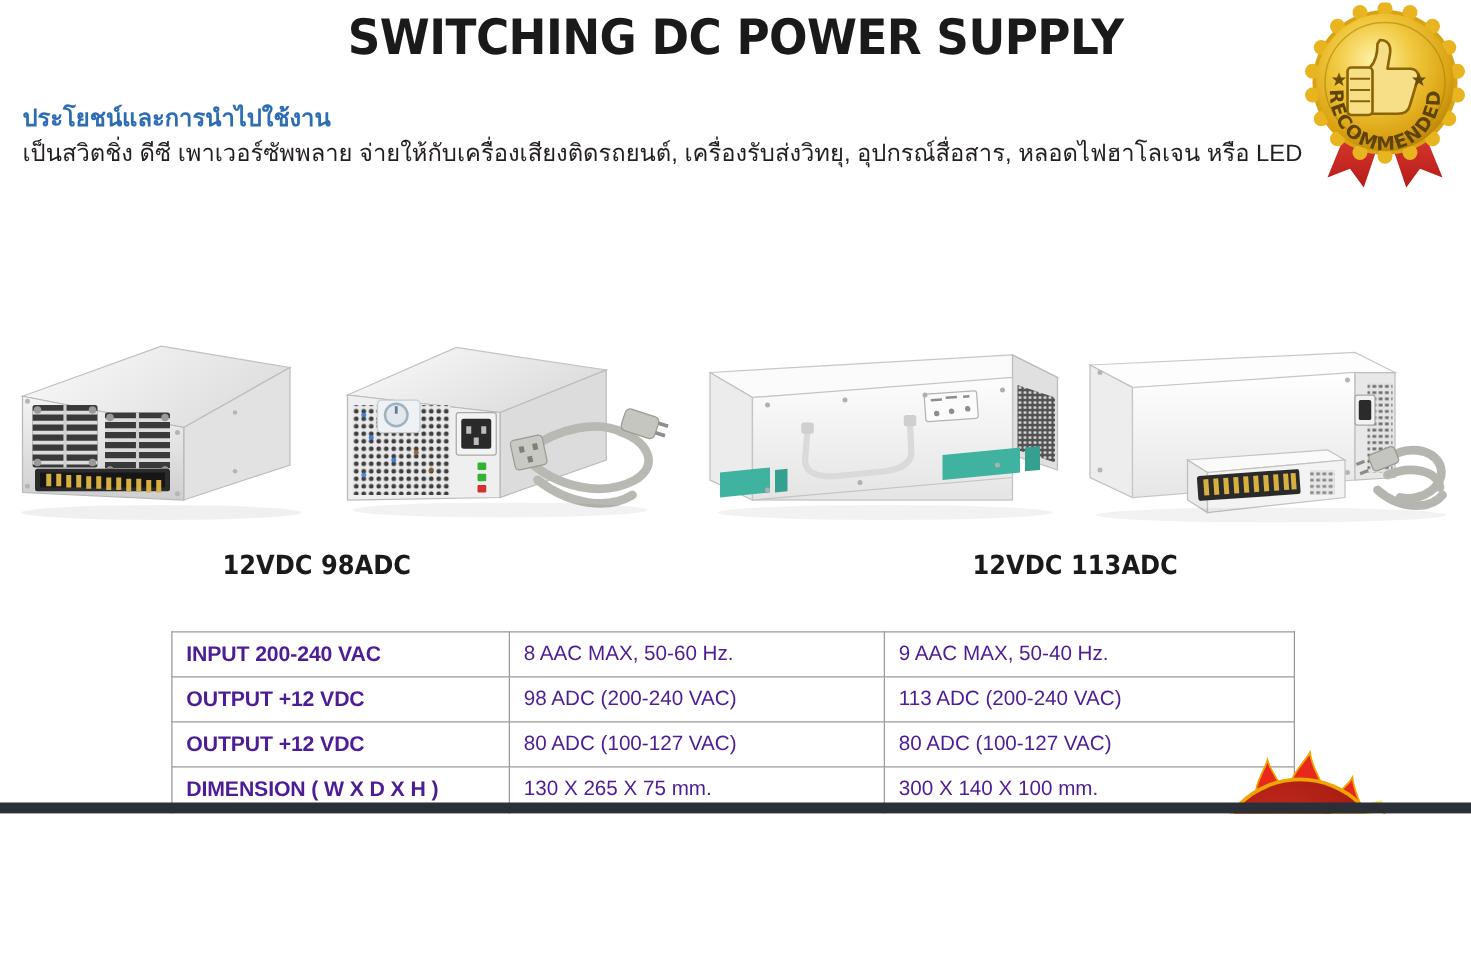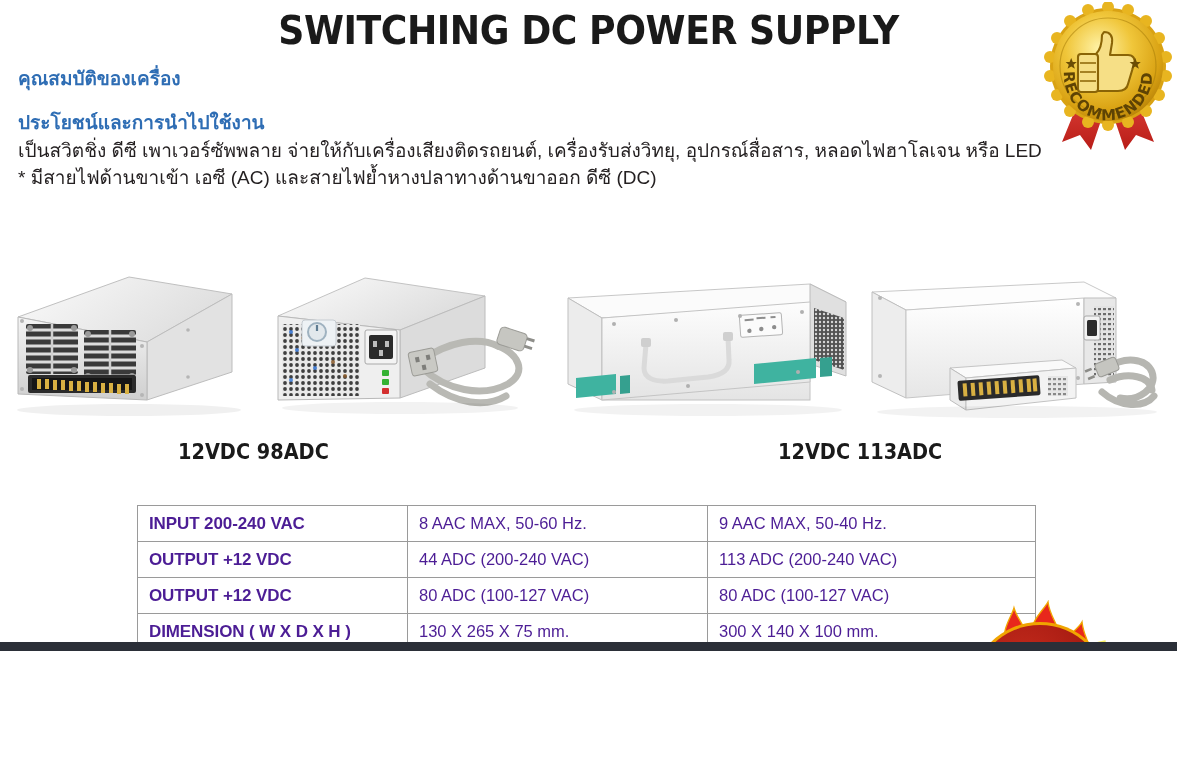"คุณสมบัติของเครื่อง" p.copy-head { html: <p>คุณสมบัติของเครื่อง</p> -> none }
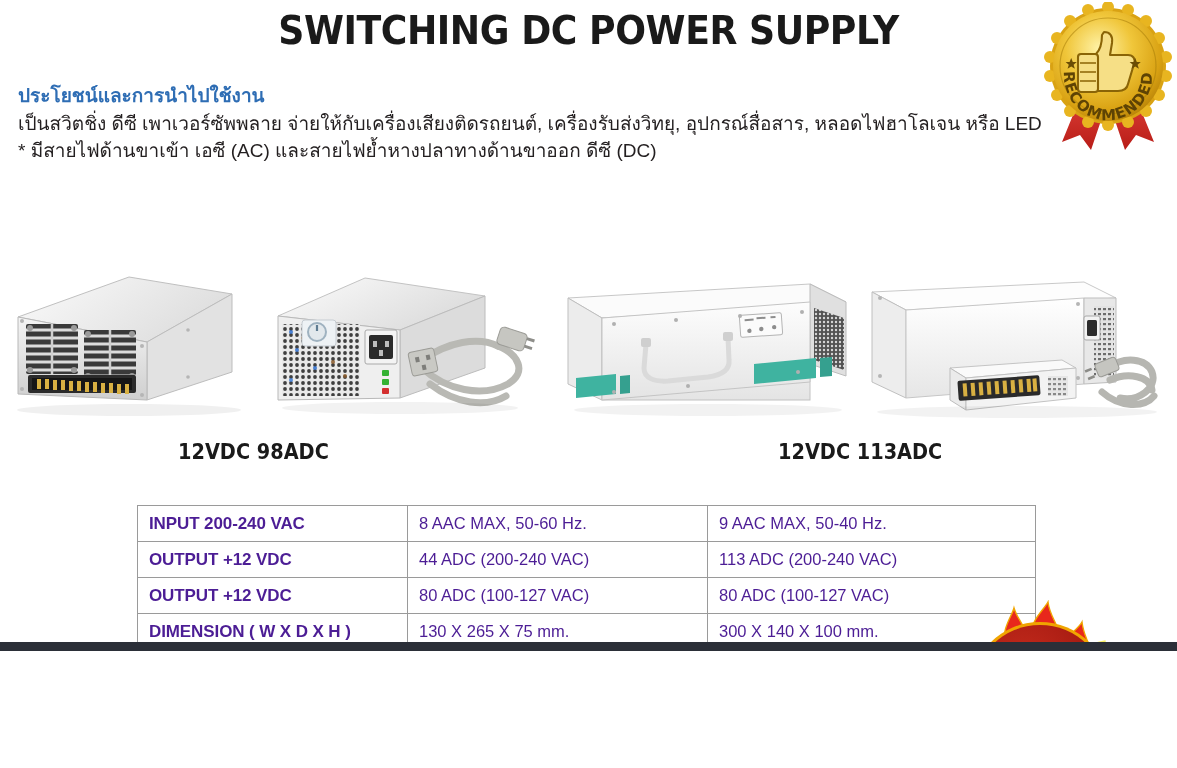"* มีสายไฟด้านขาเข้า เอซี (AC)" p.copy-line { html: <p>* มีสายไฟด้านขาเข้า เอซี (AC) และสายไฟย้ำหางปลาทางด้านขาออก ดีซี (DC)</p> -> none }
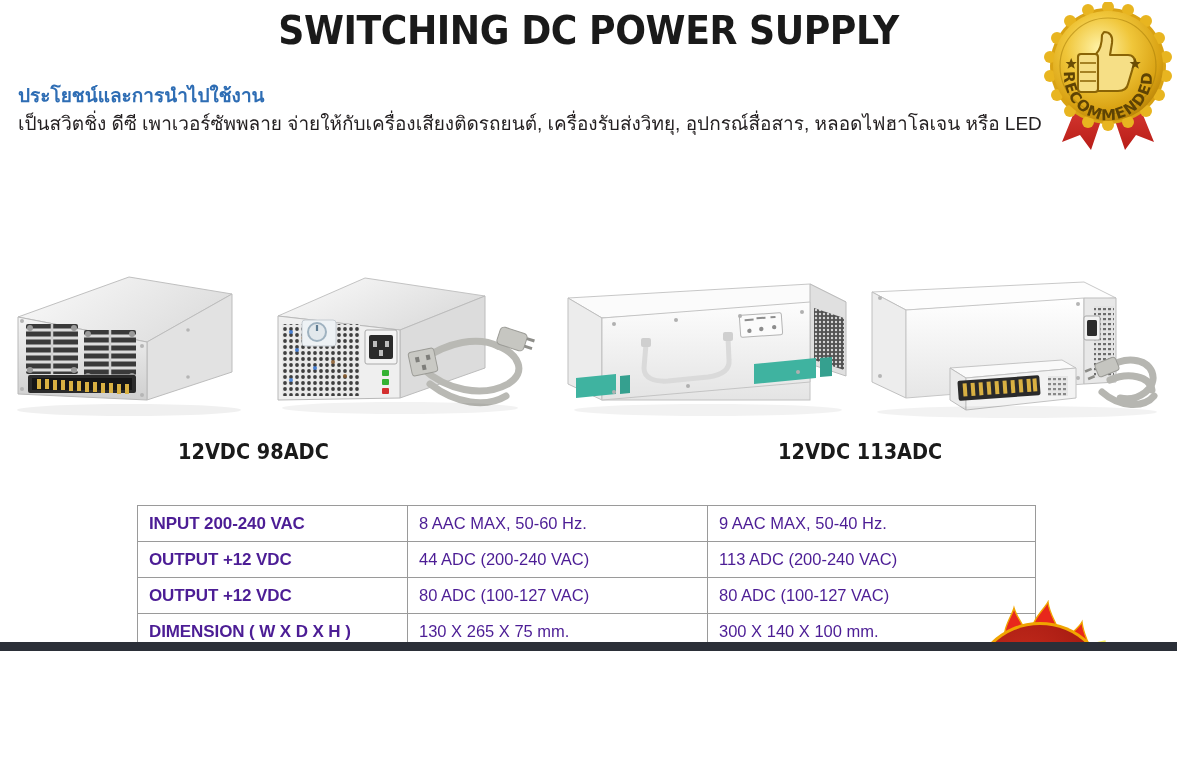"44 ADC (200-240 VAC)" td.value { text: 44 -> 98 }
